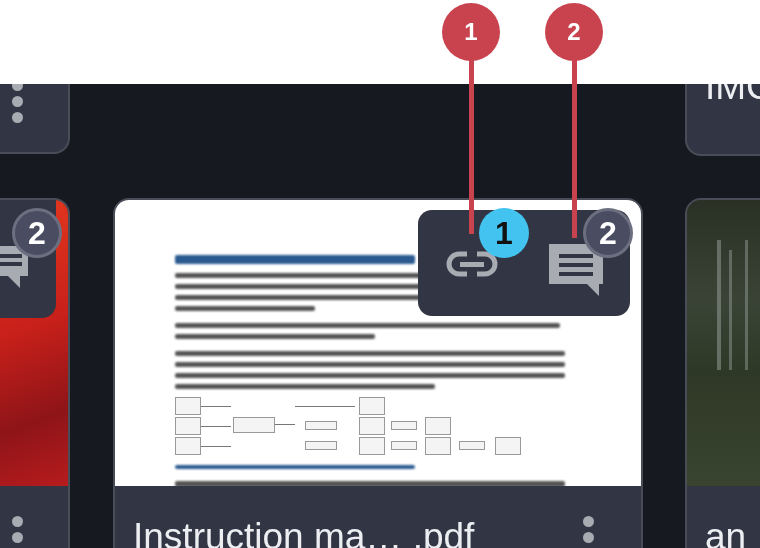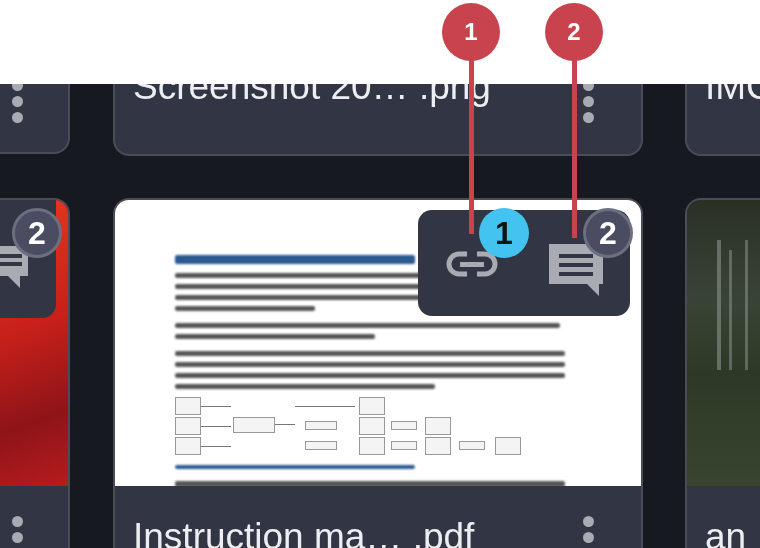"Screenshot 20… .png" div.card { html: <div> <div>Screenshot 20… .png</div> <div> <i></i> <i></i> <i></i> </div> </div> -> none }
